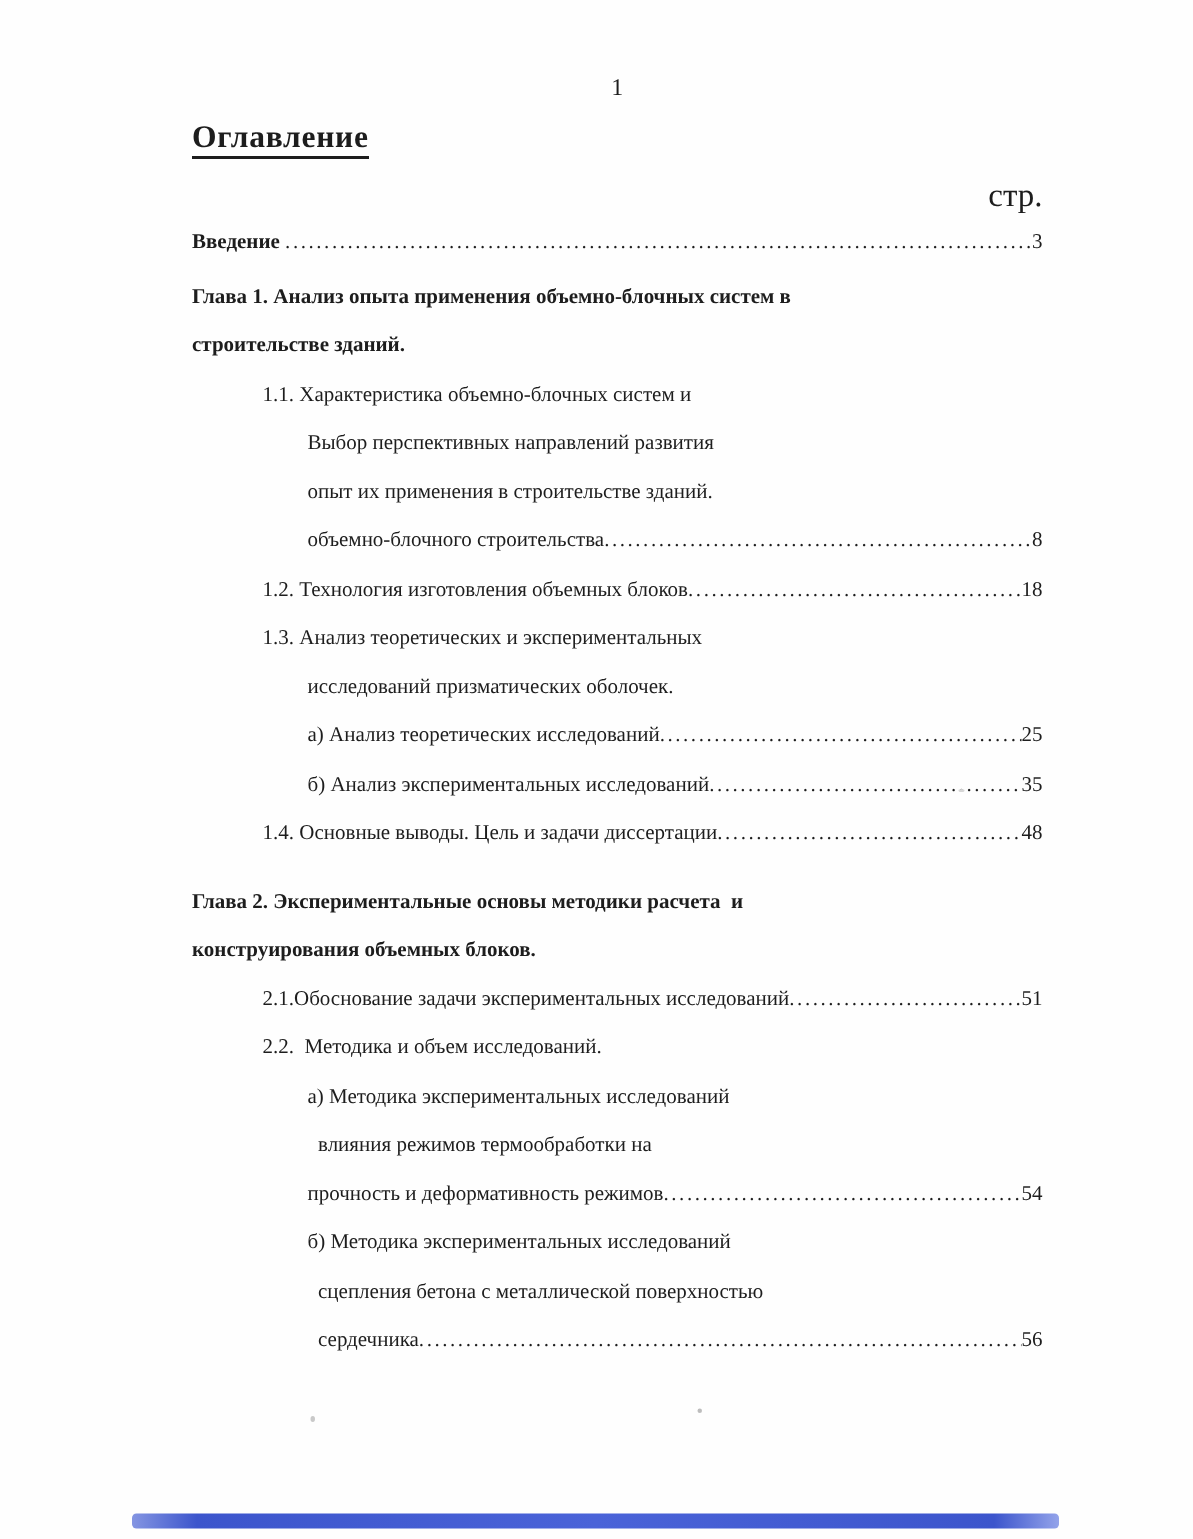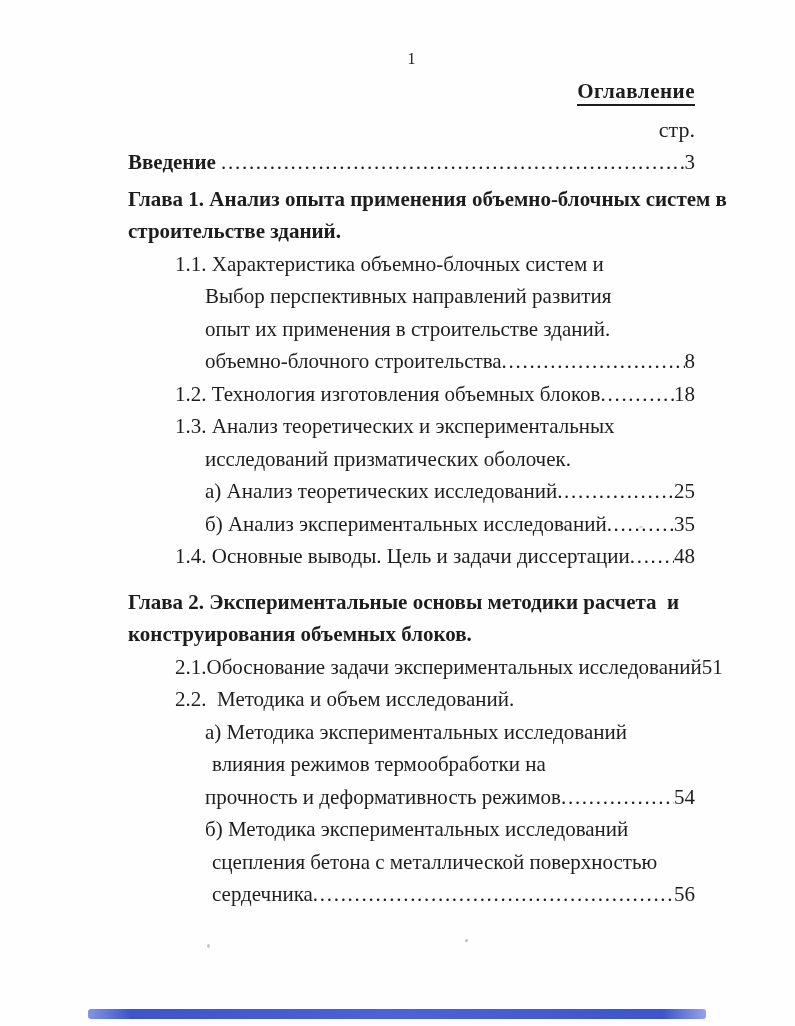"Оглавление" .doc-title { text-align: right -> left }
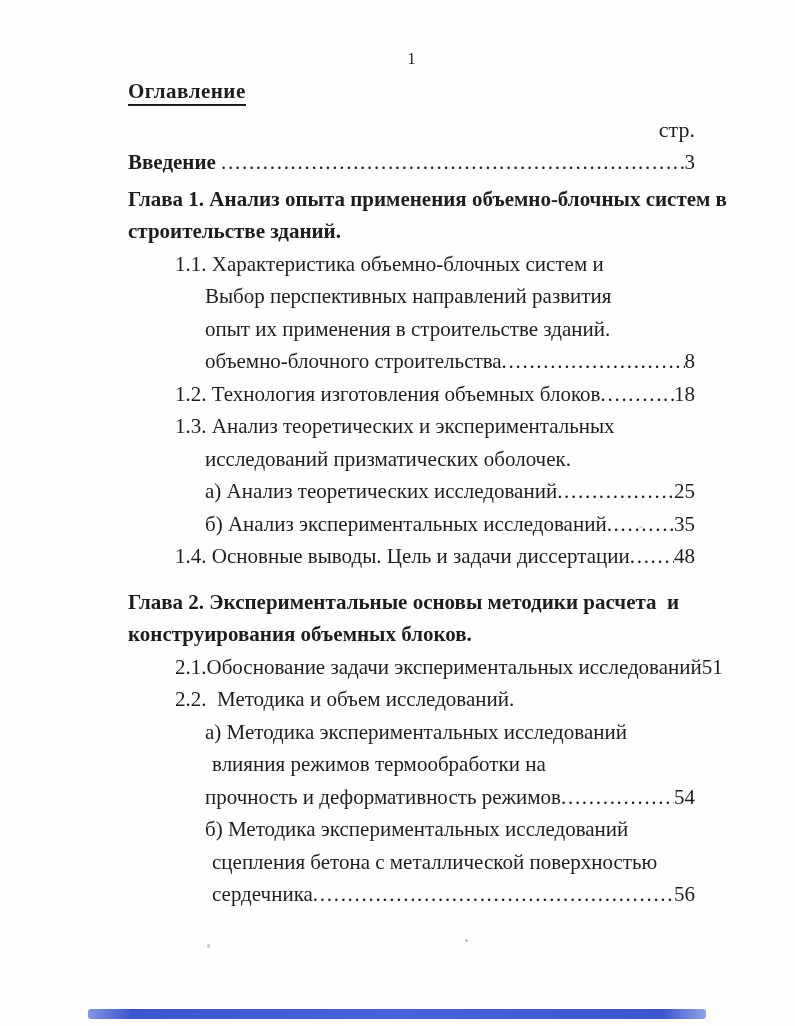"Введение" .toc { font-size: 21px -> 14px }
